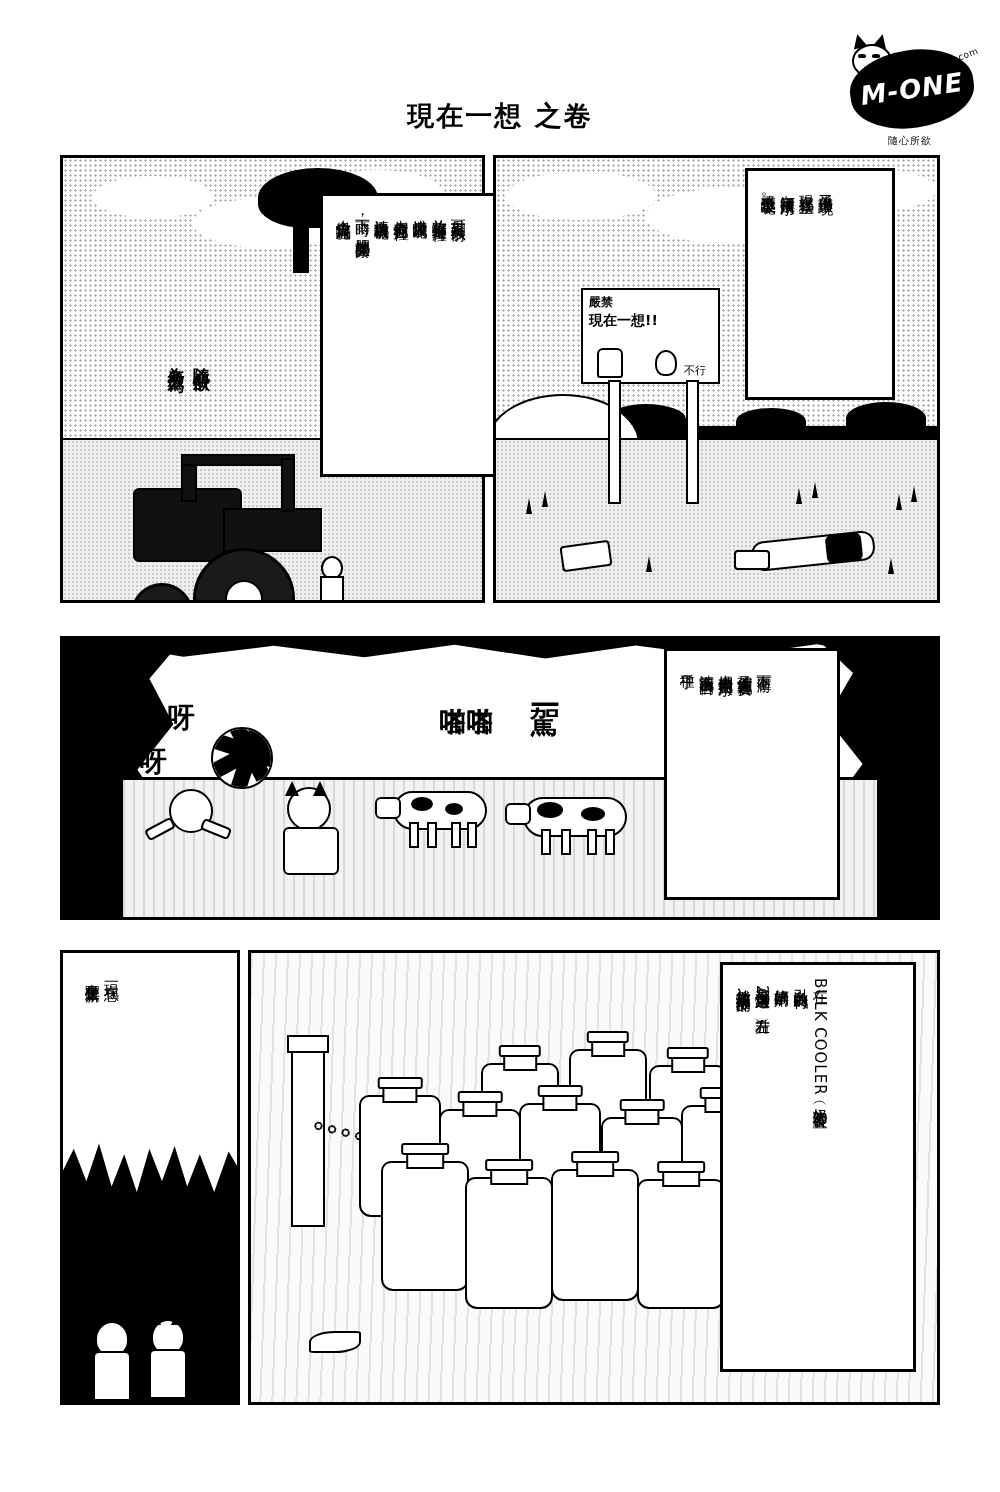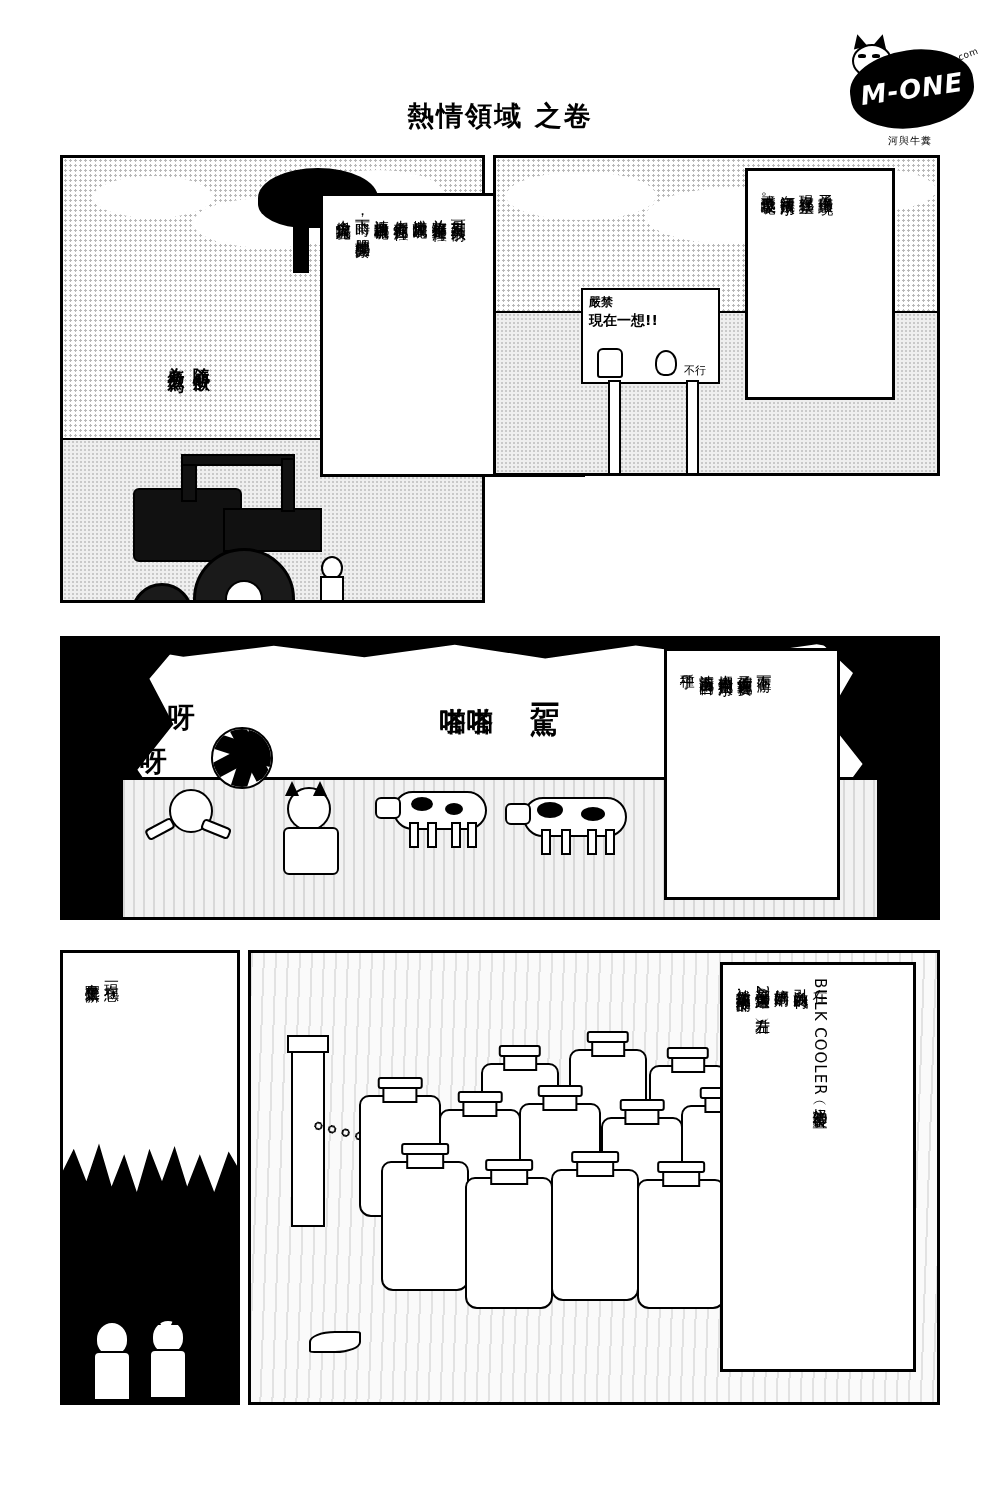"熱情領域 之卷" div { text: 熱情領域 -> 現在一想 }
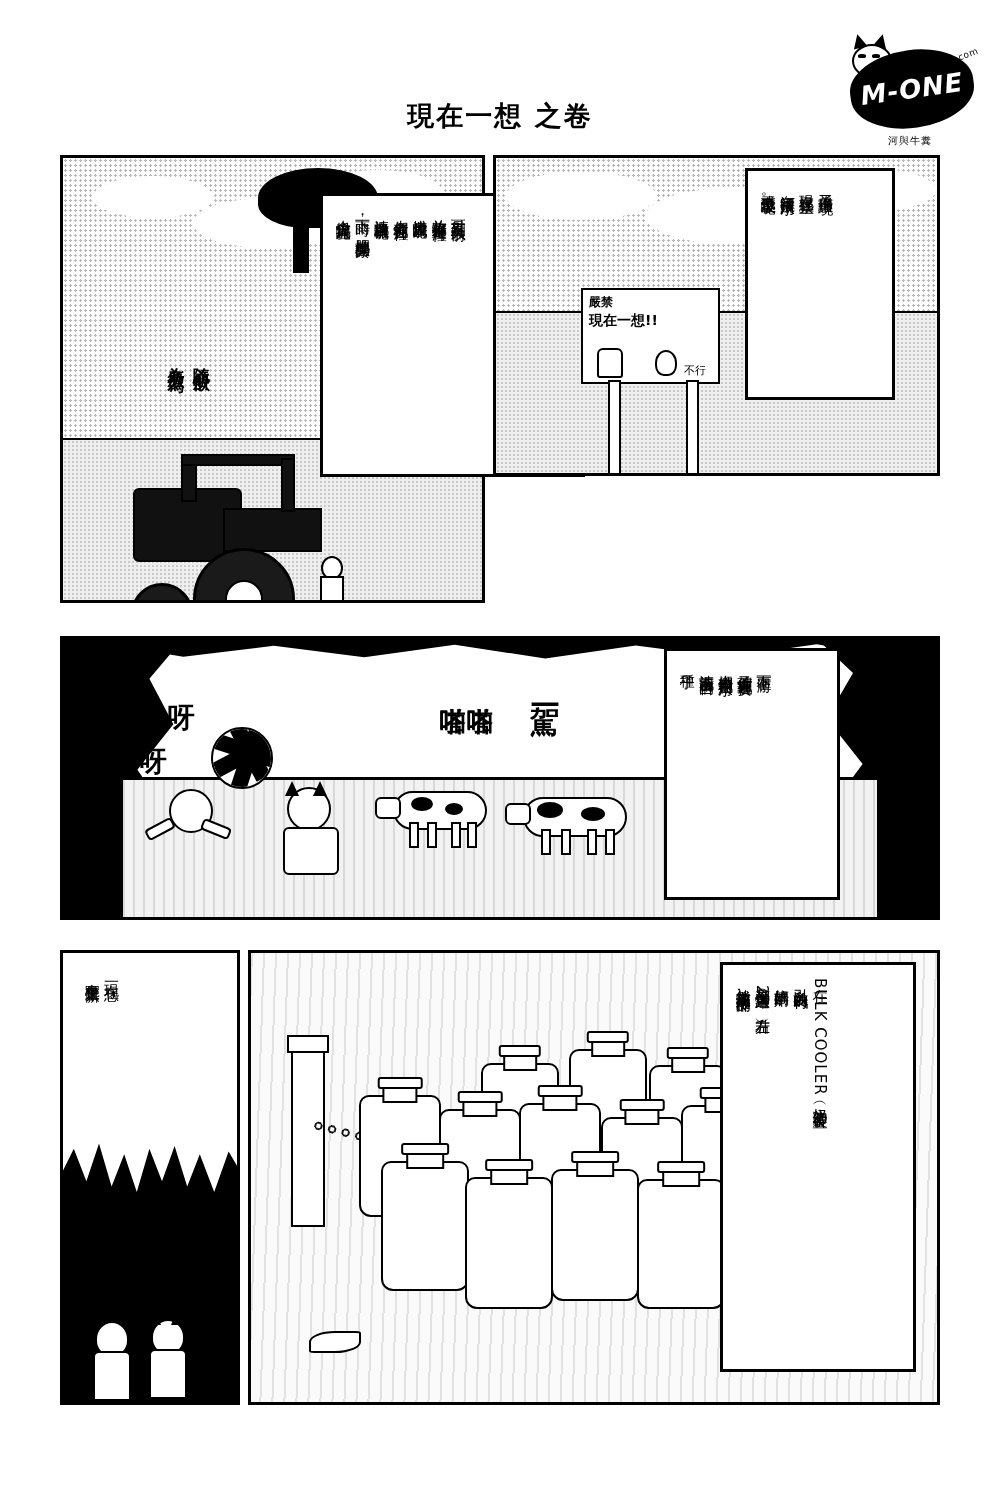"河與牛糞" div.sub { text: 河與牛糞 -> 隨心所欲 }
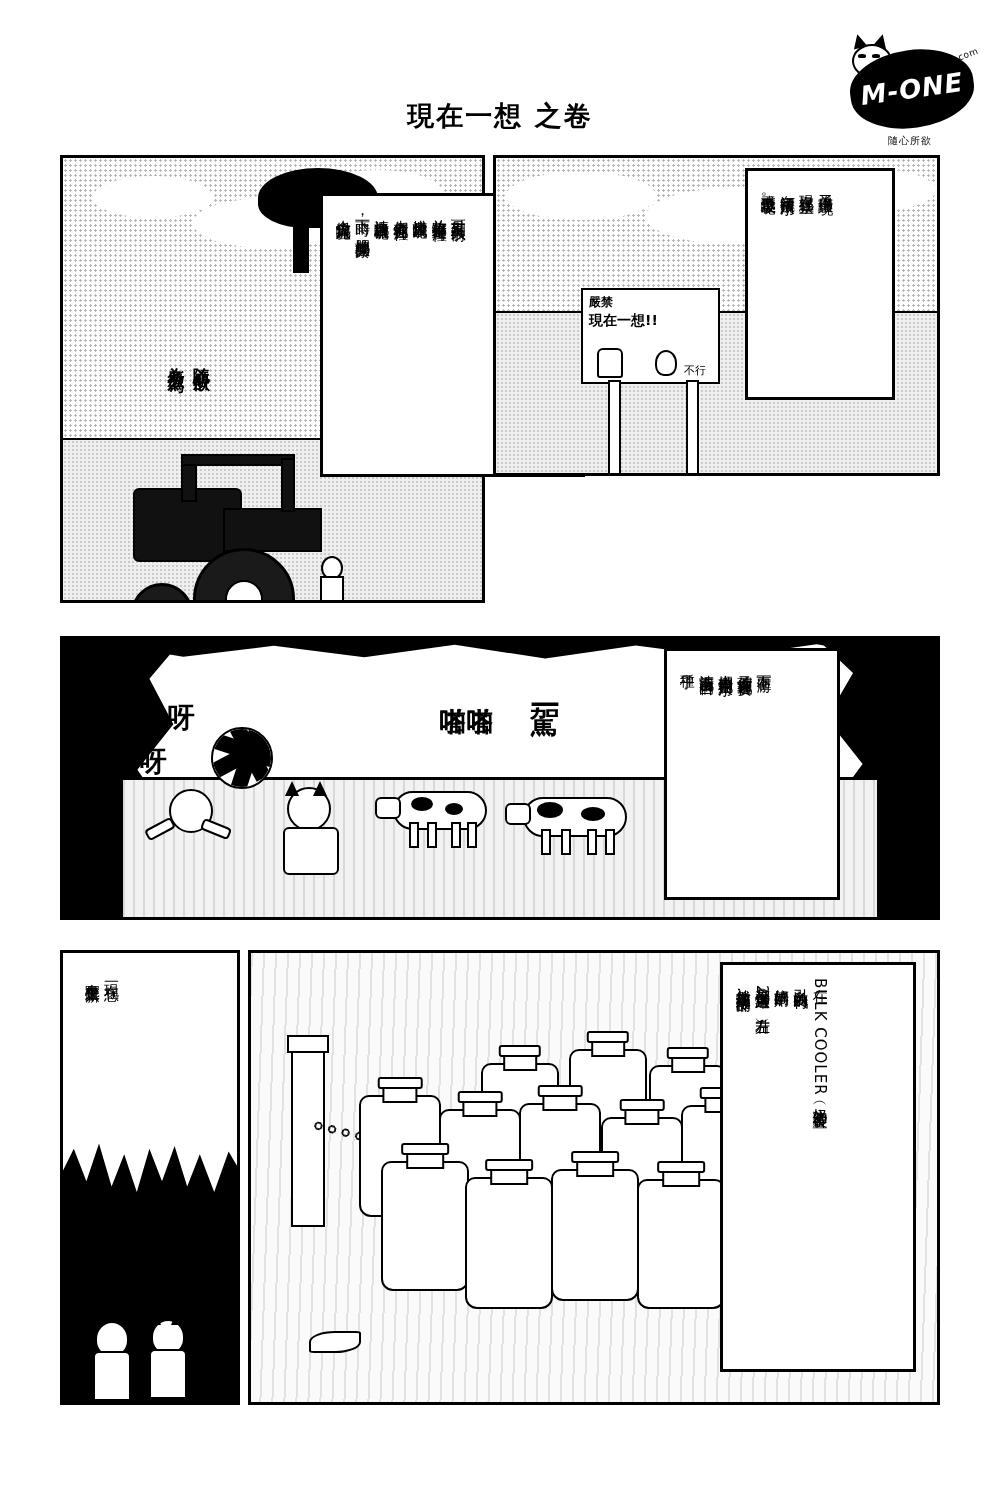"嚴禁" div.panel { height: 321px -> 448px }
